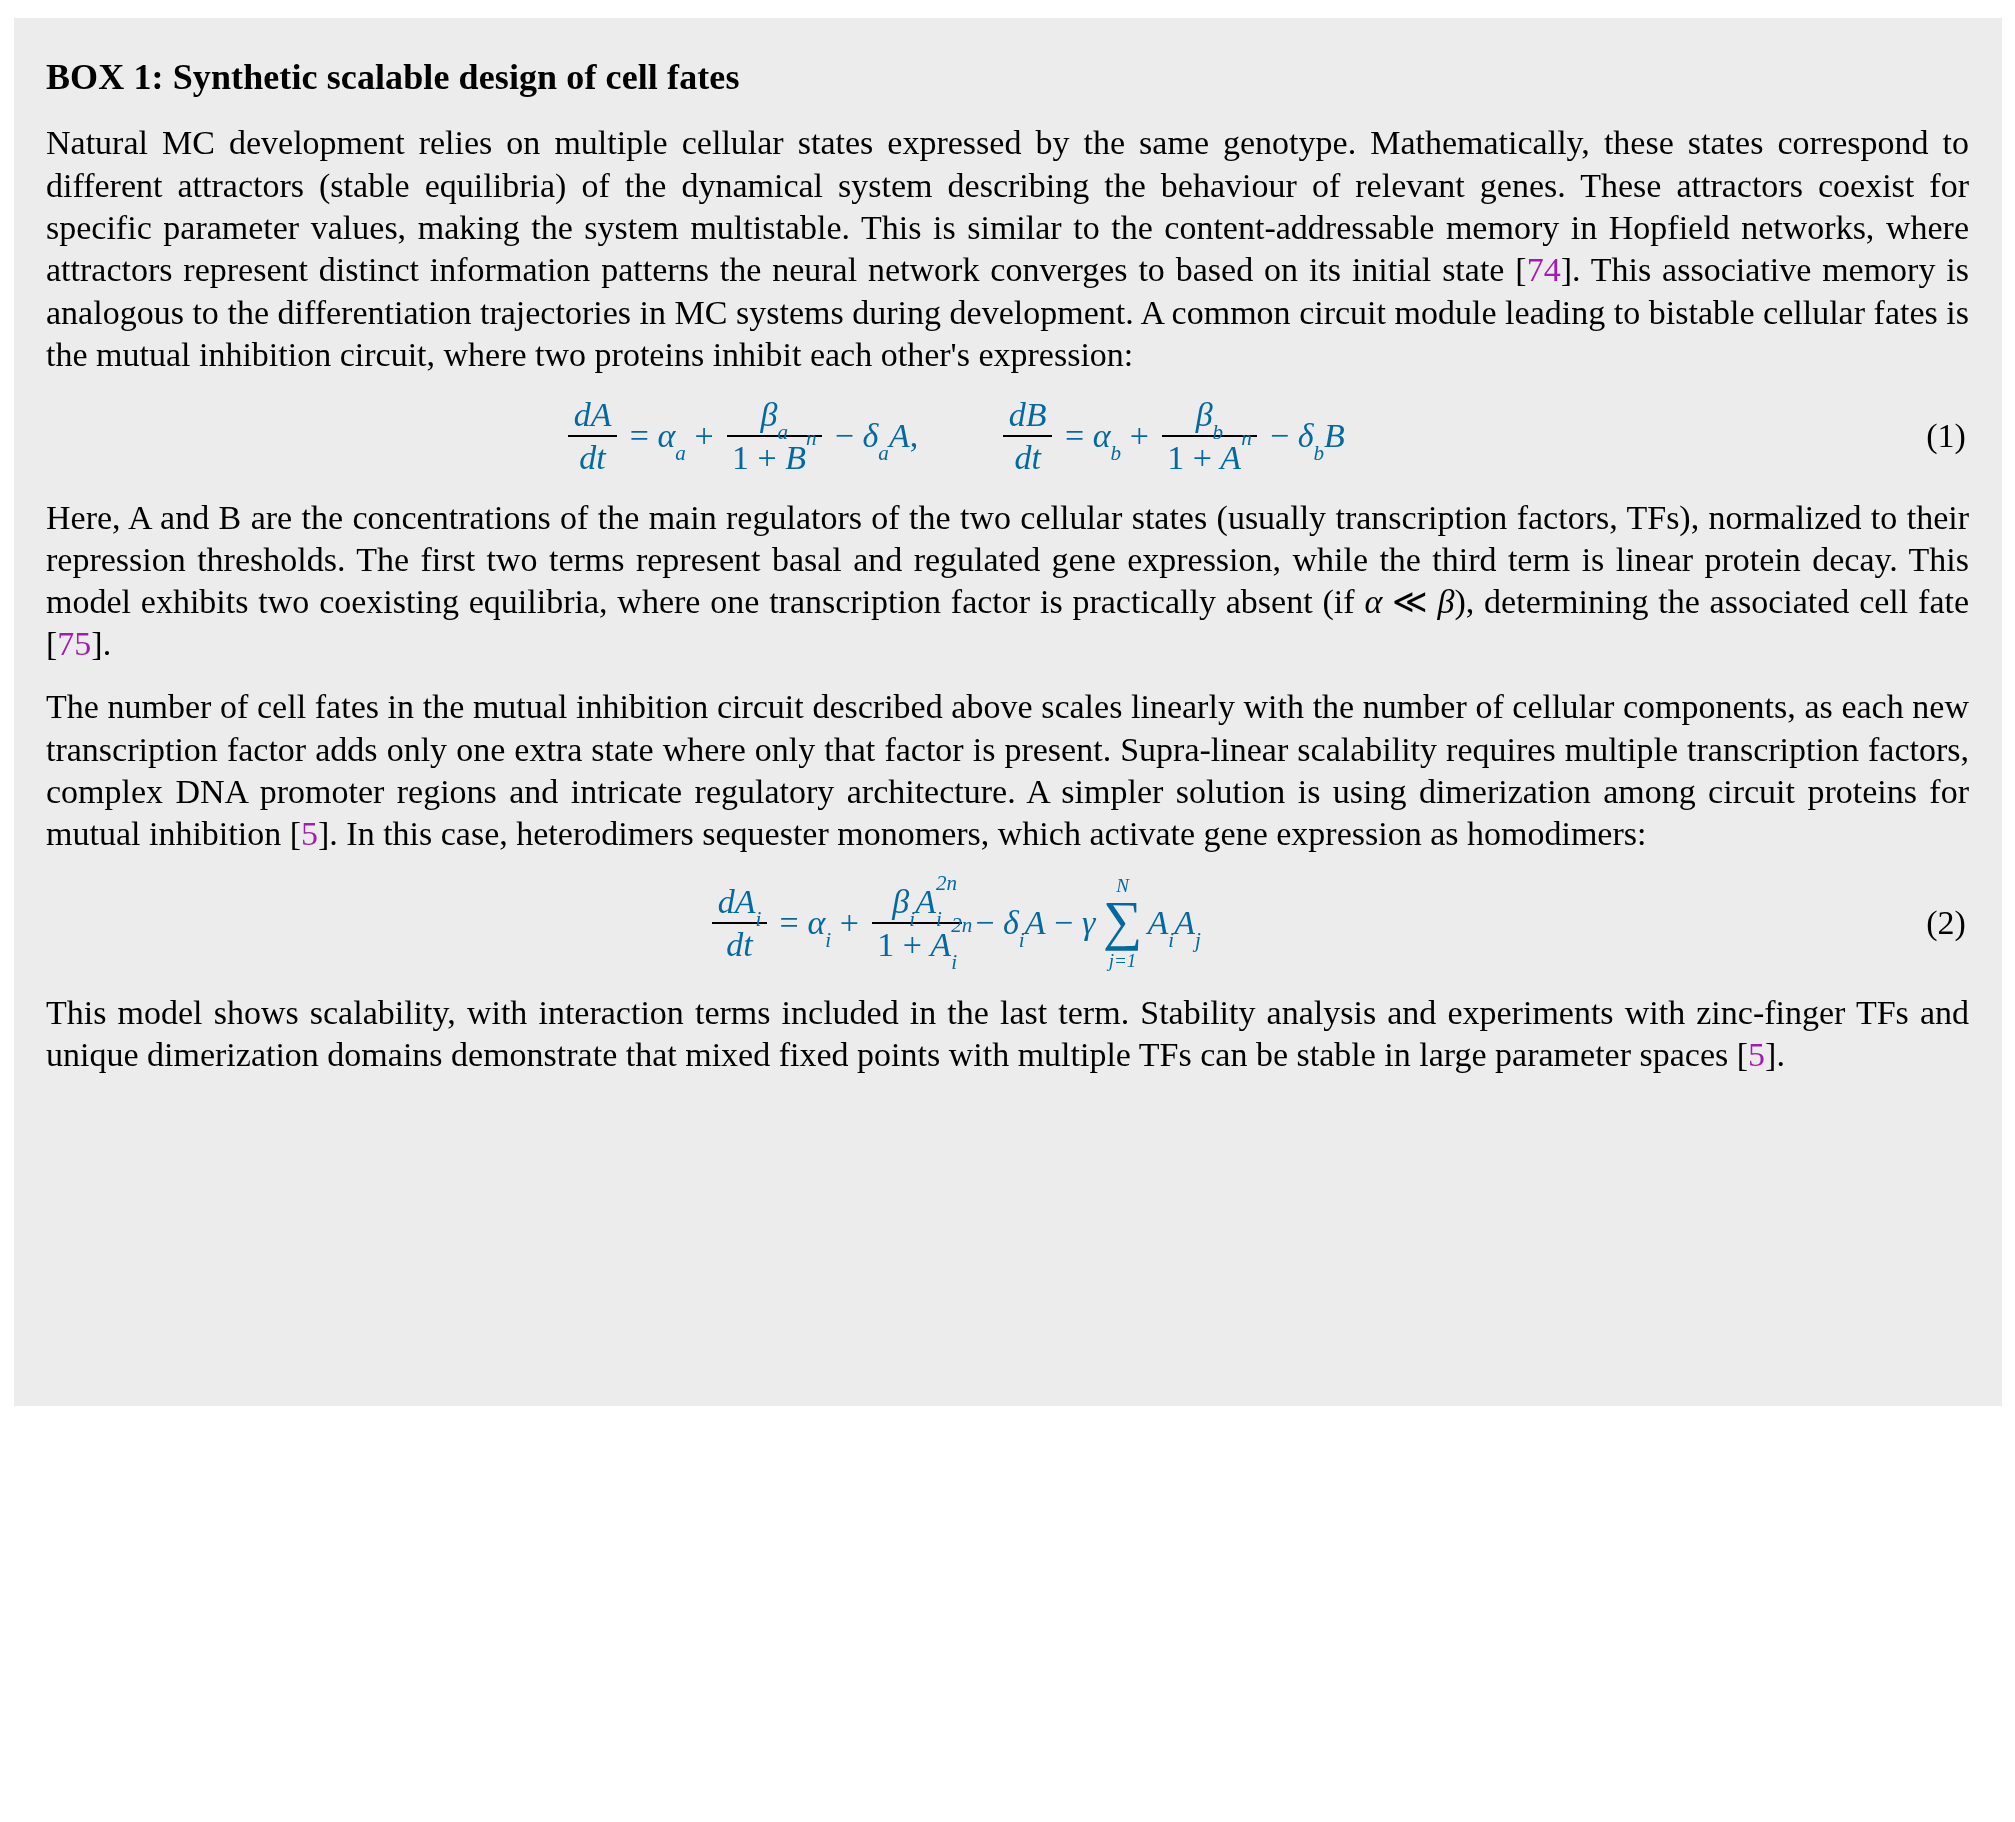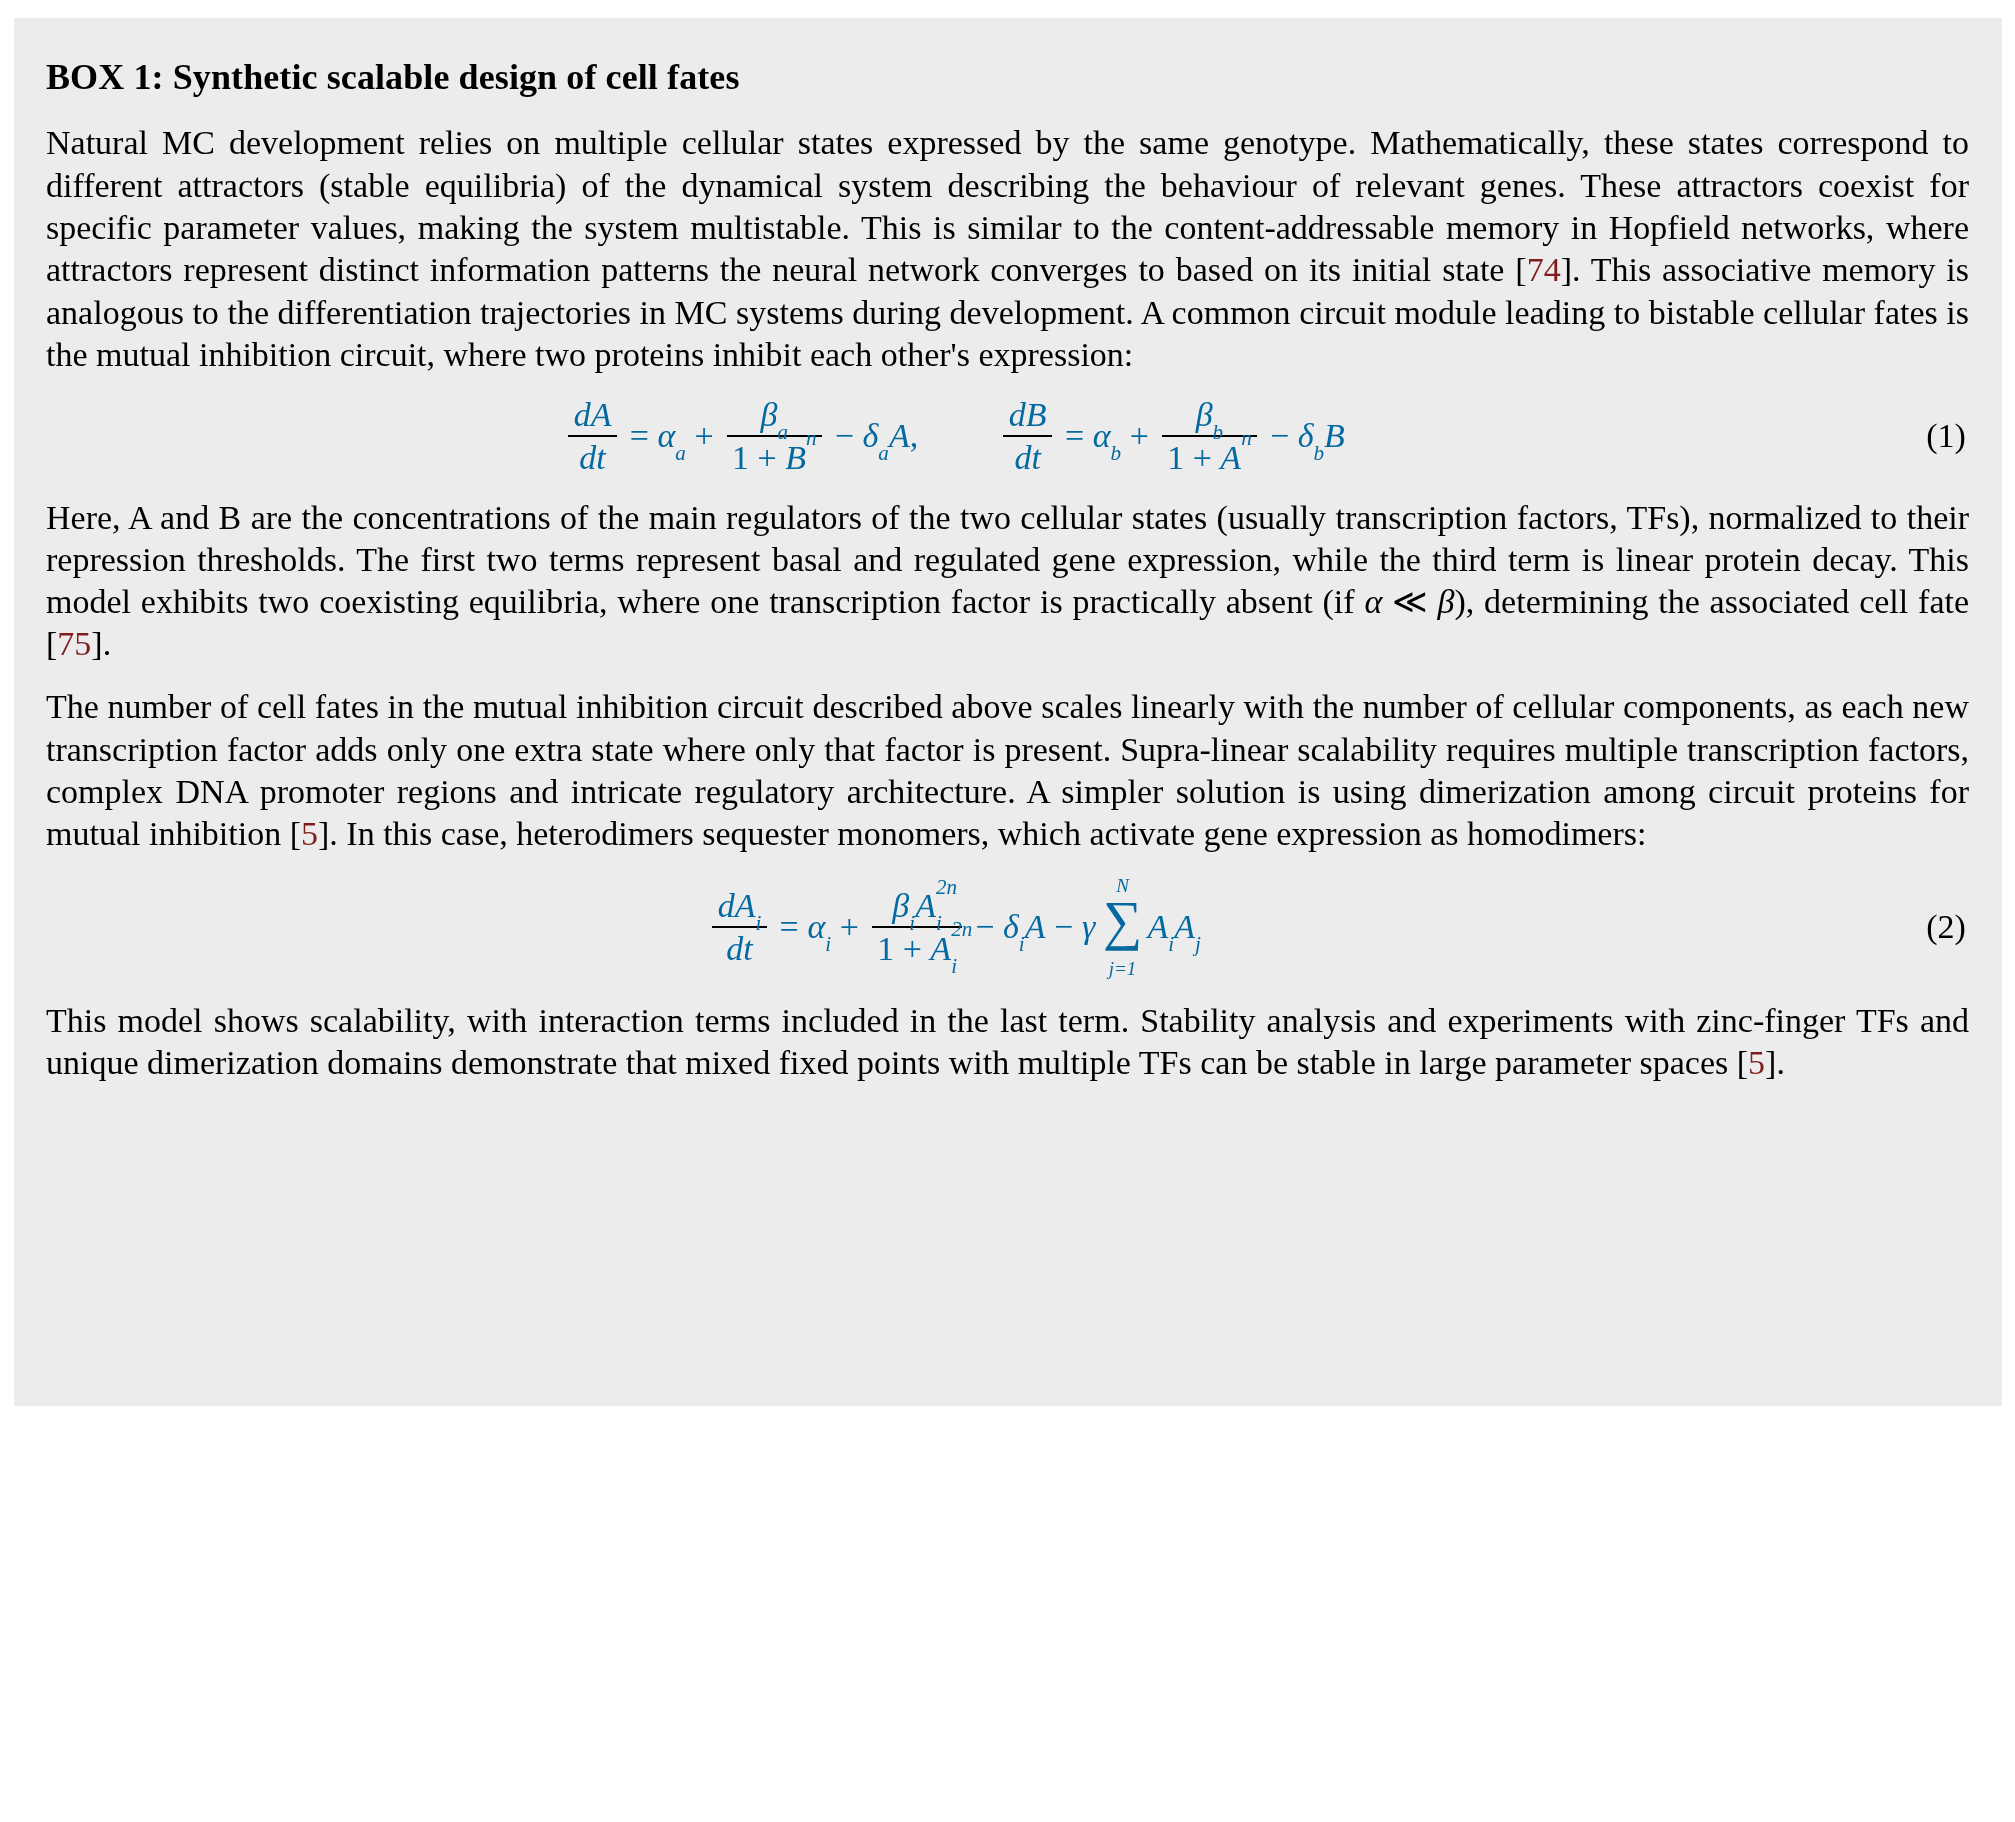"74" .cite { color: #7f1d1d -> #a21caf }
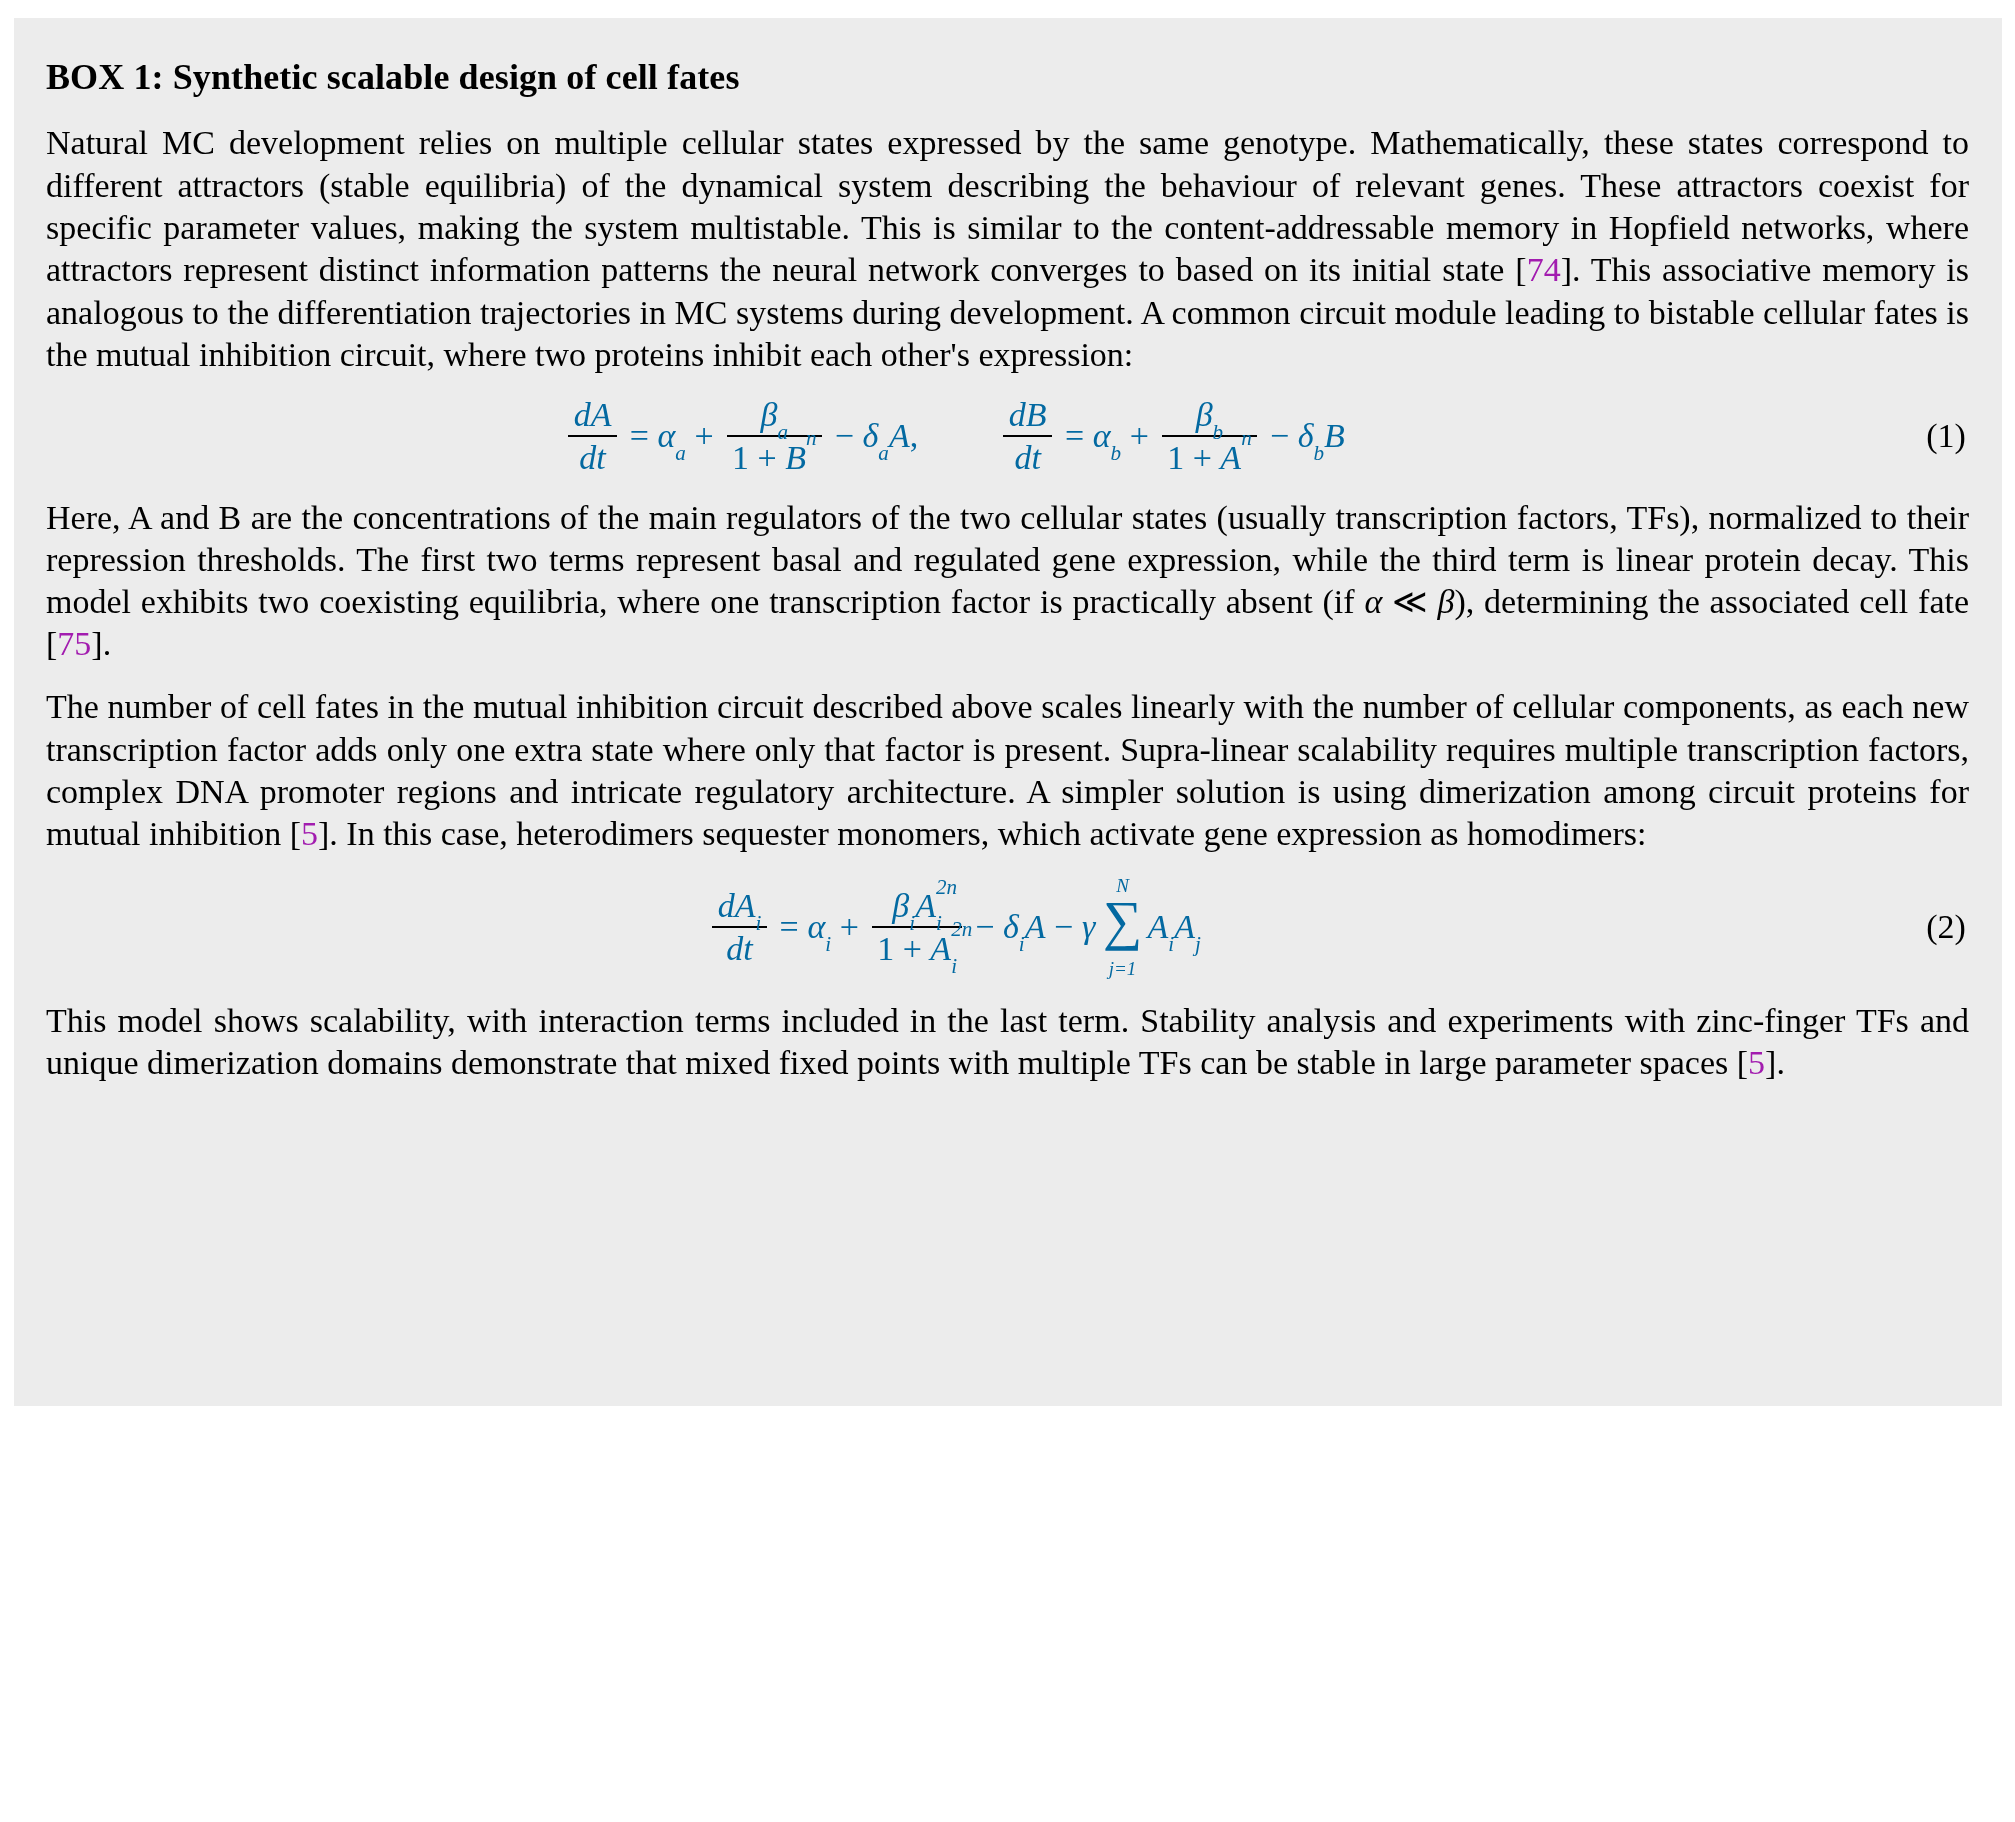"j=1" .sumop .lim.bot { margin-top: 12px -> 4px }
